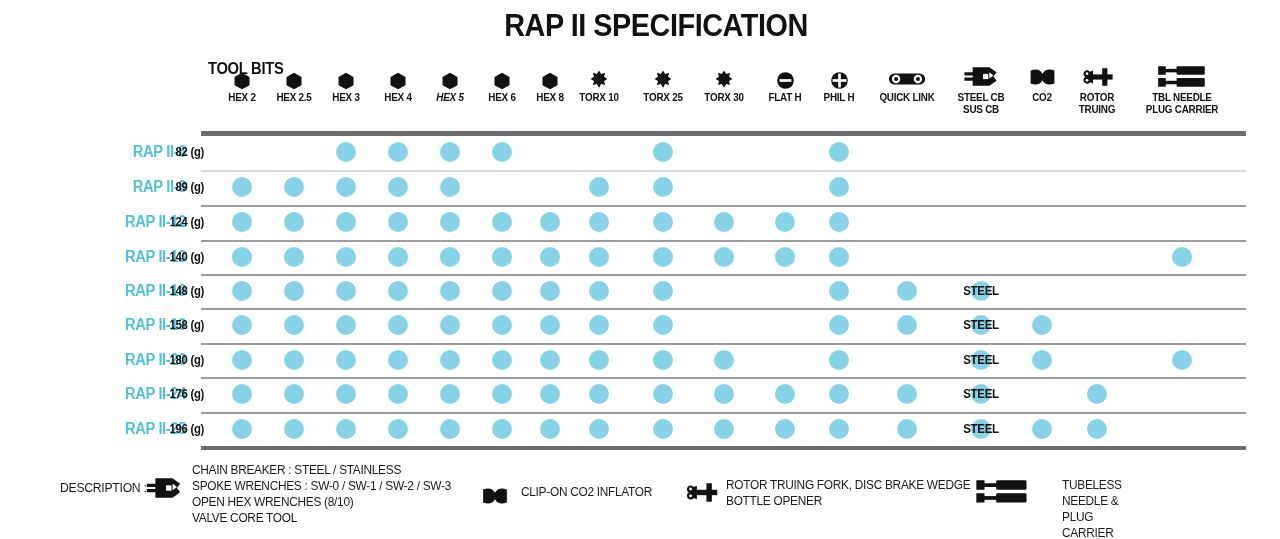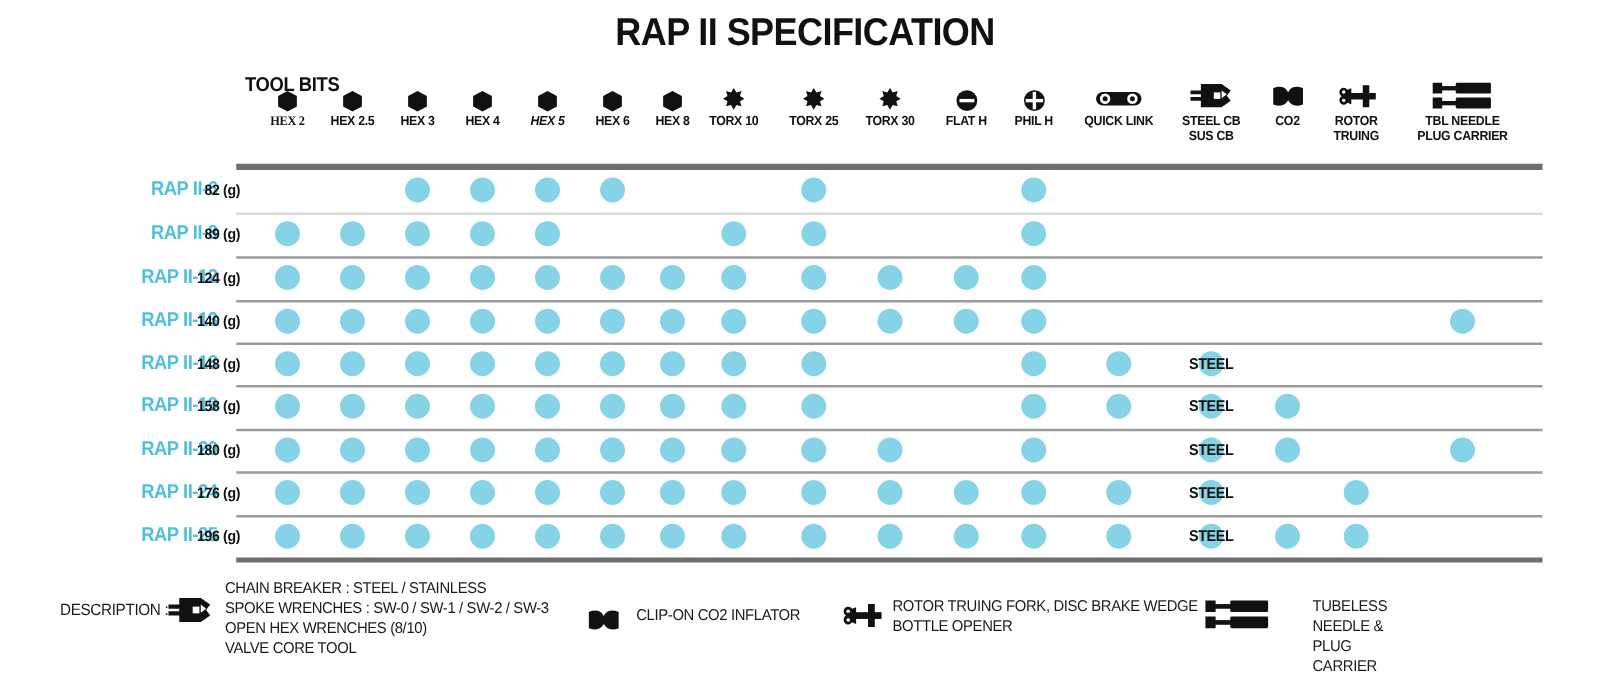"RAP II SPECIFICATION" .sheet { left: 4px -> 16px }
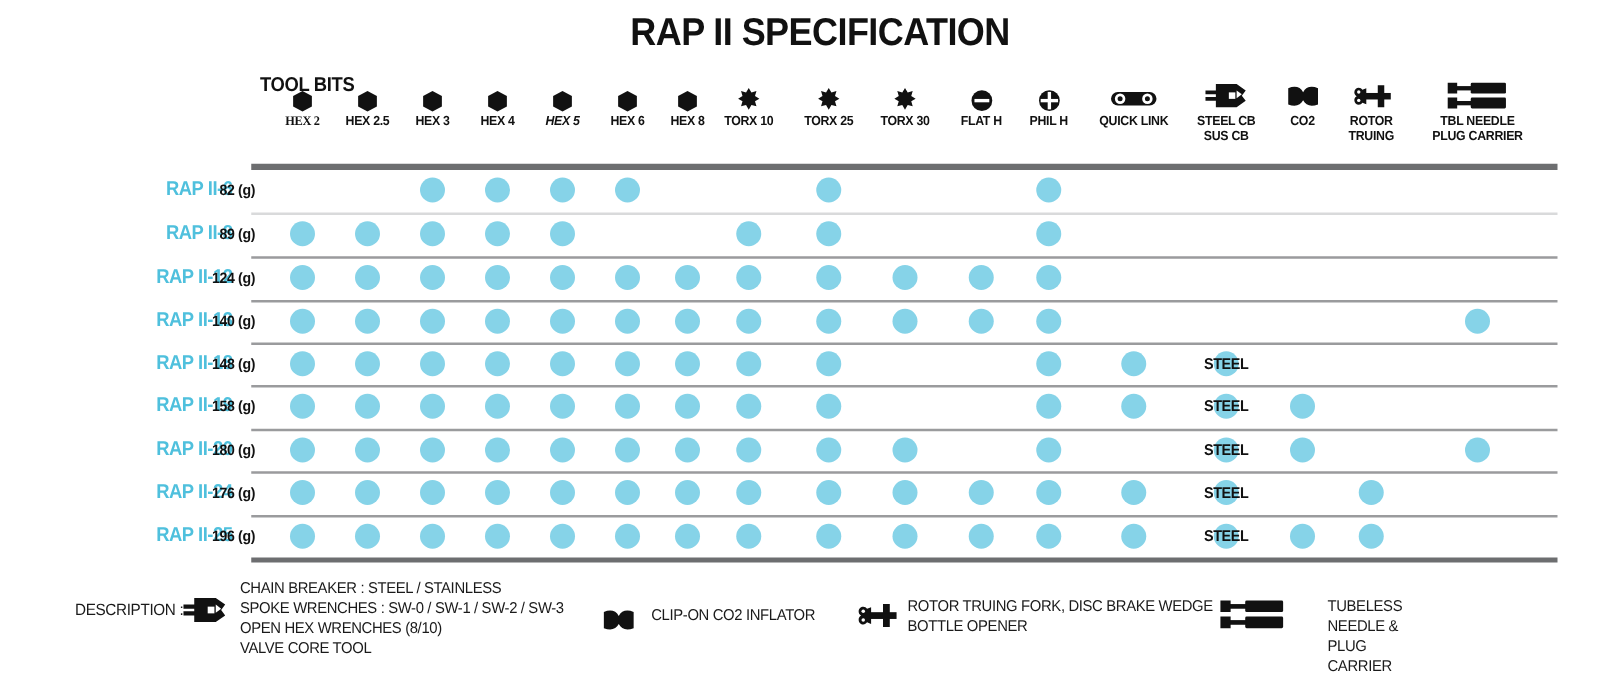"HEX 2" div.colhead { font-family: Liberation Serif, serif -> none }
